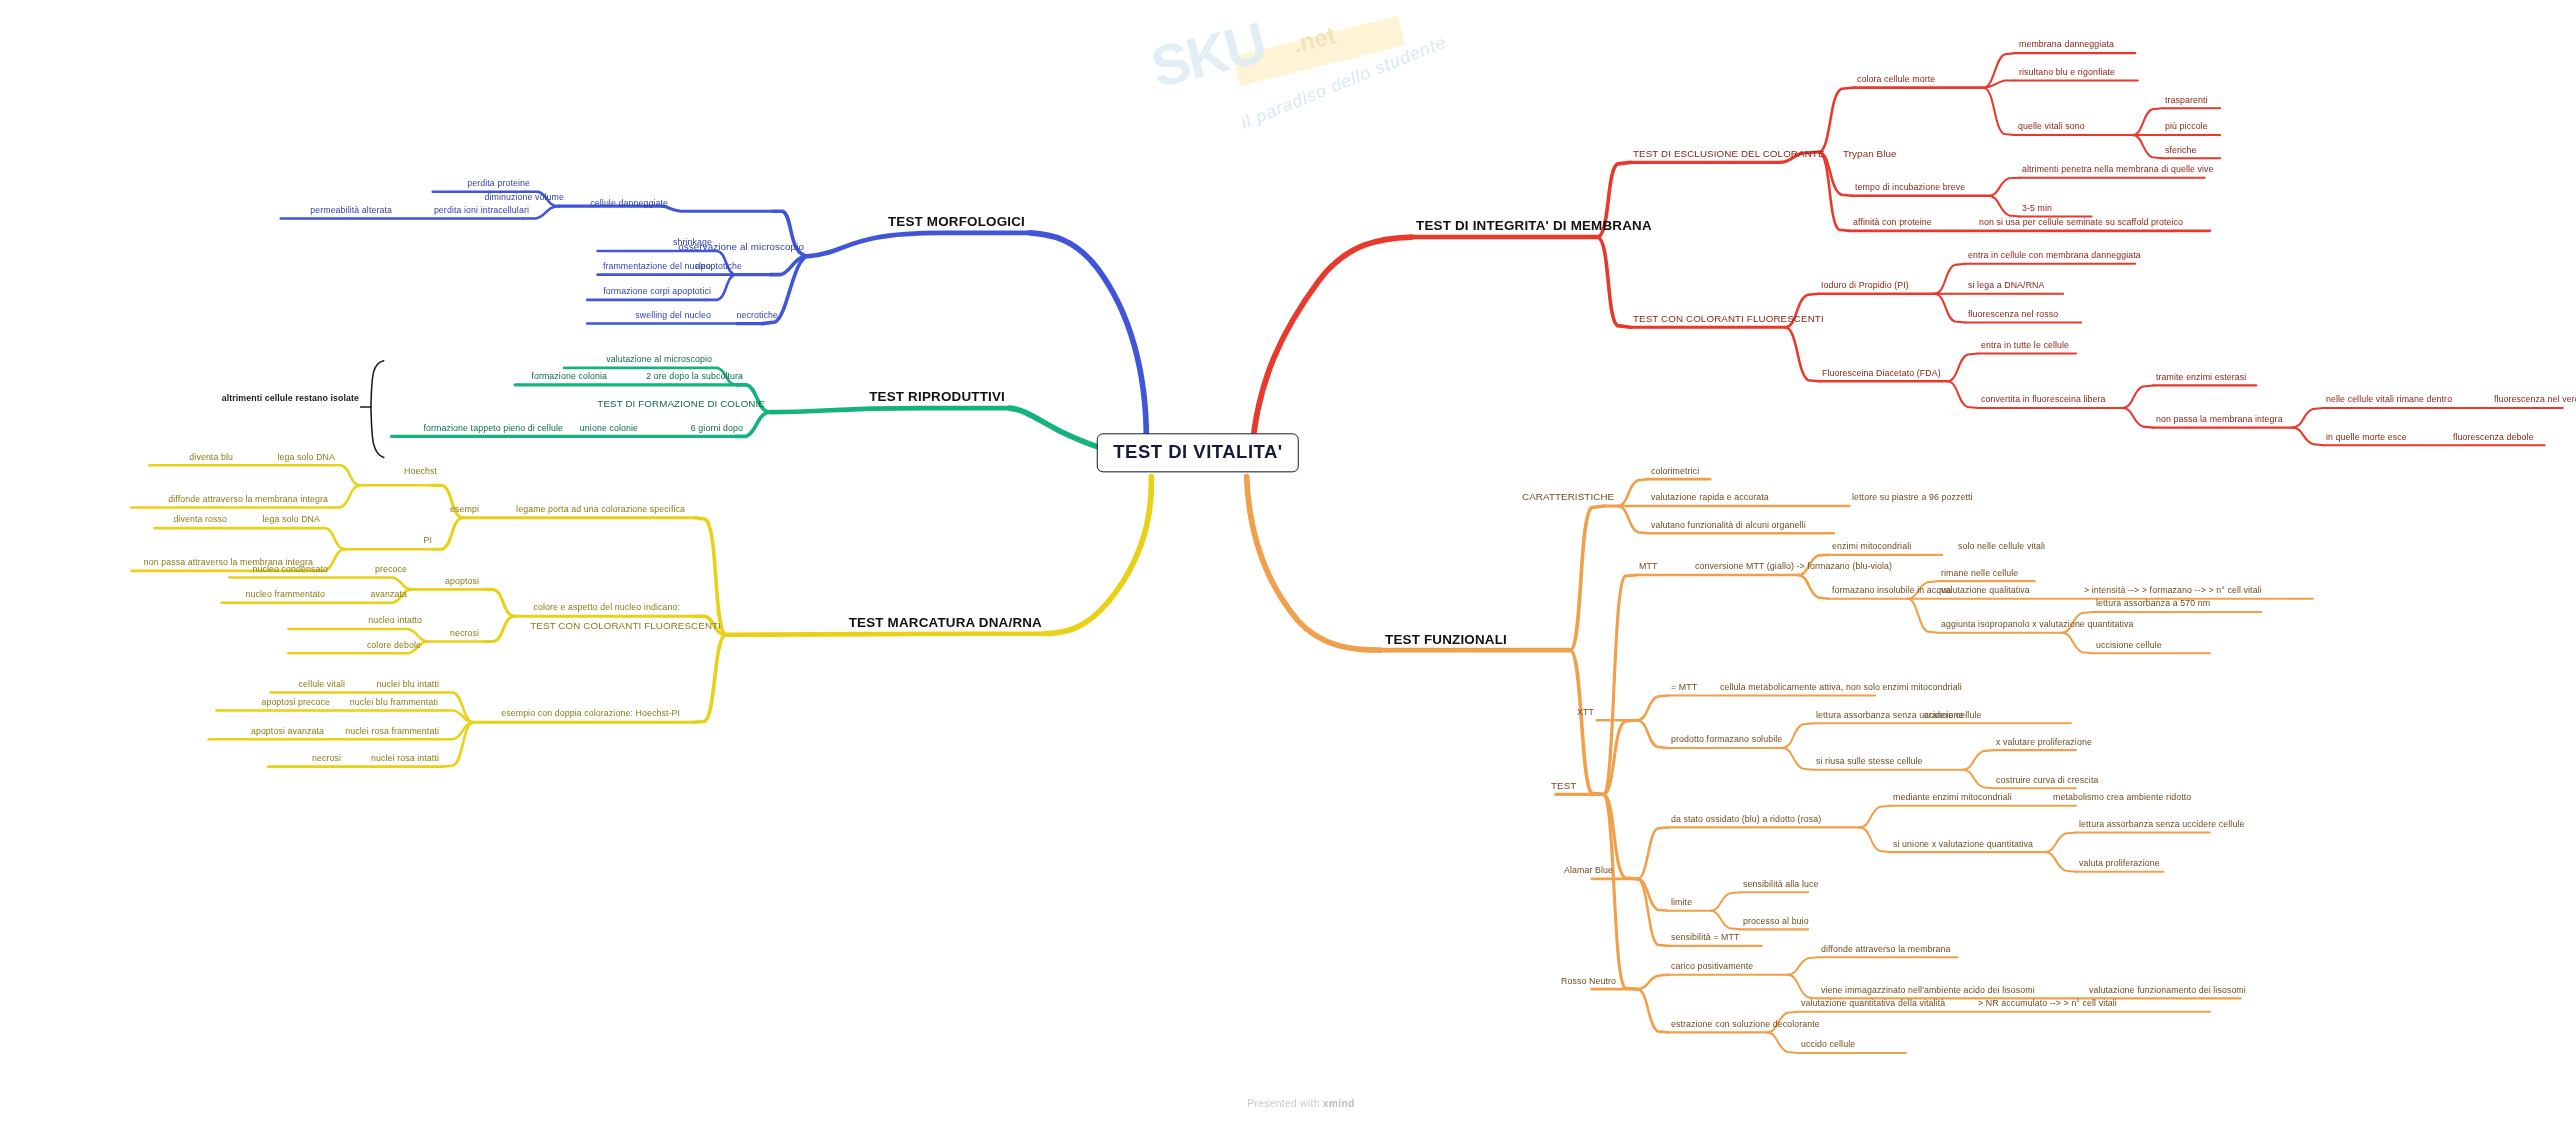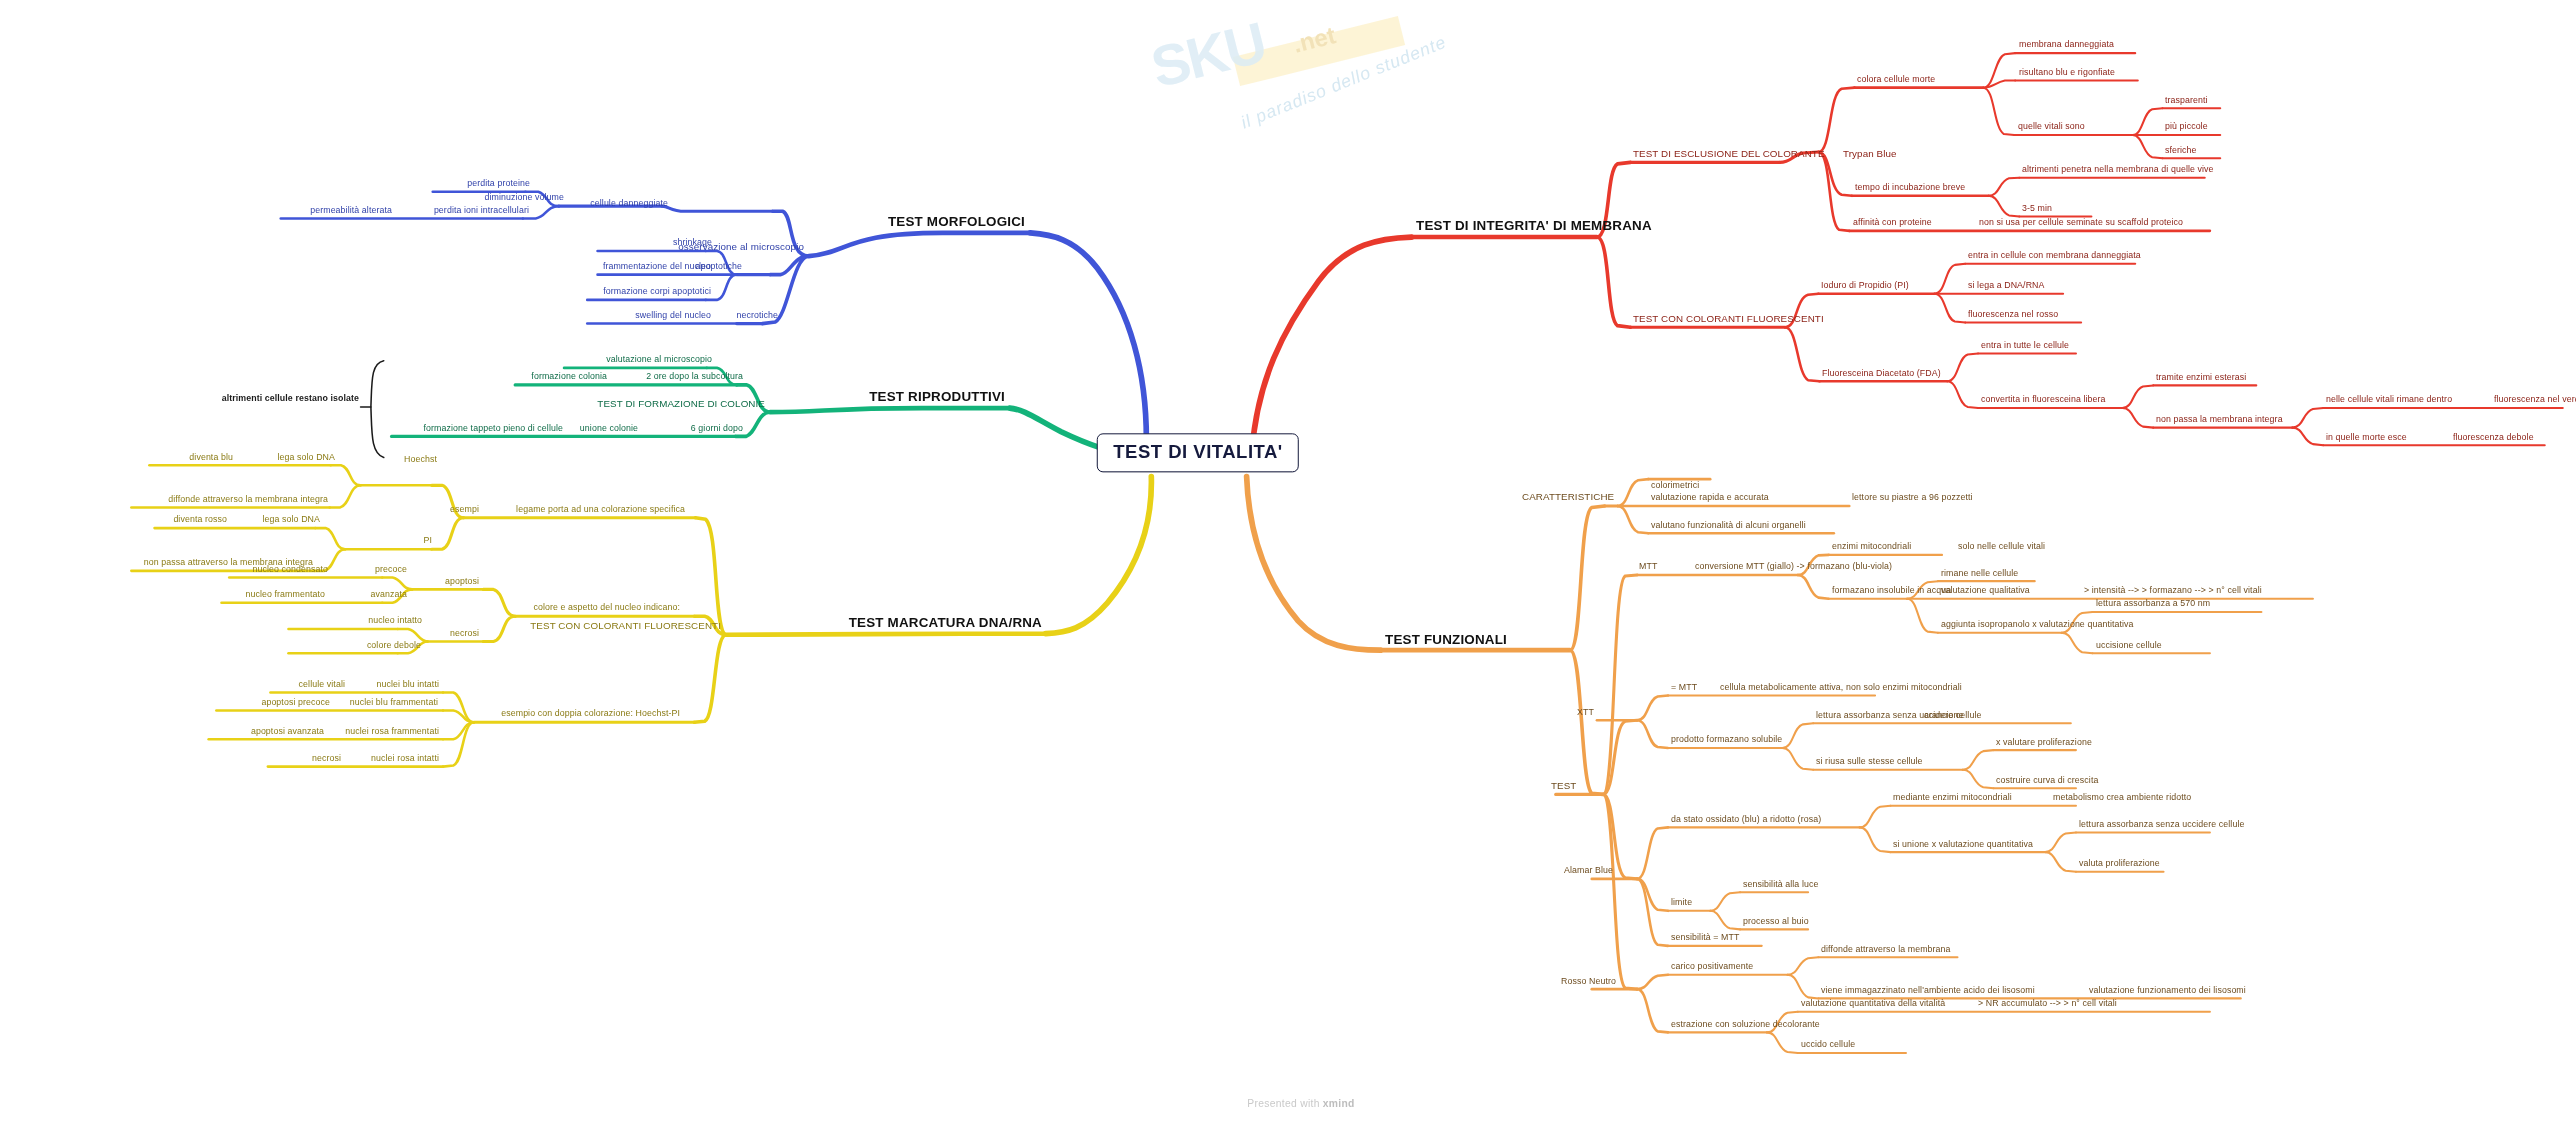"Hoechst" div.nd { top: 464px -> 476px }
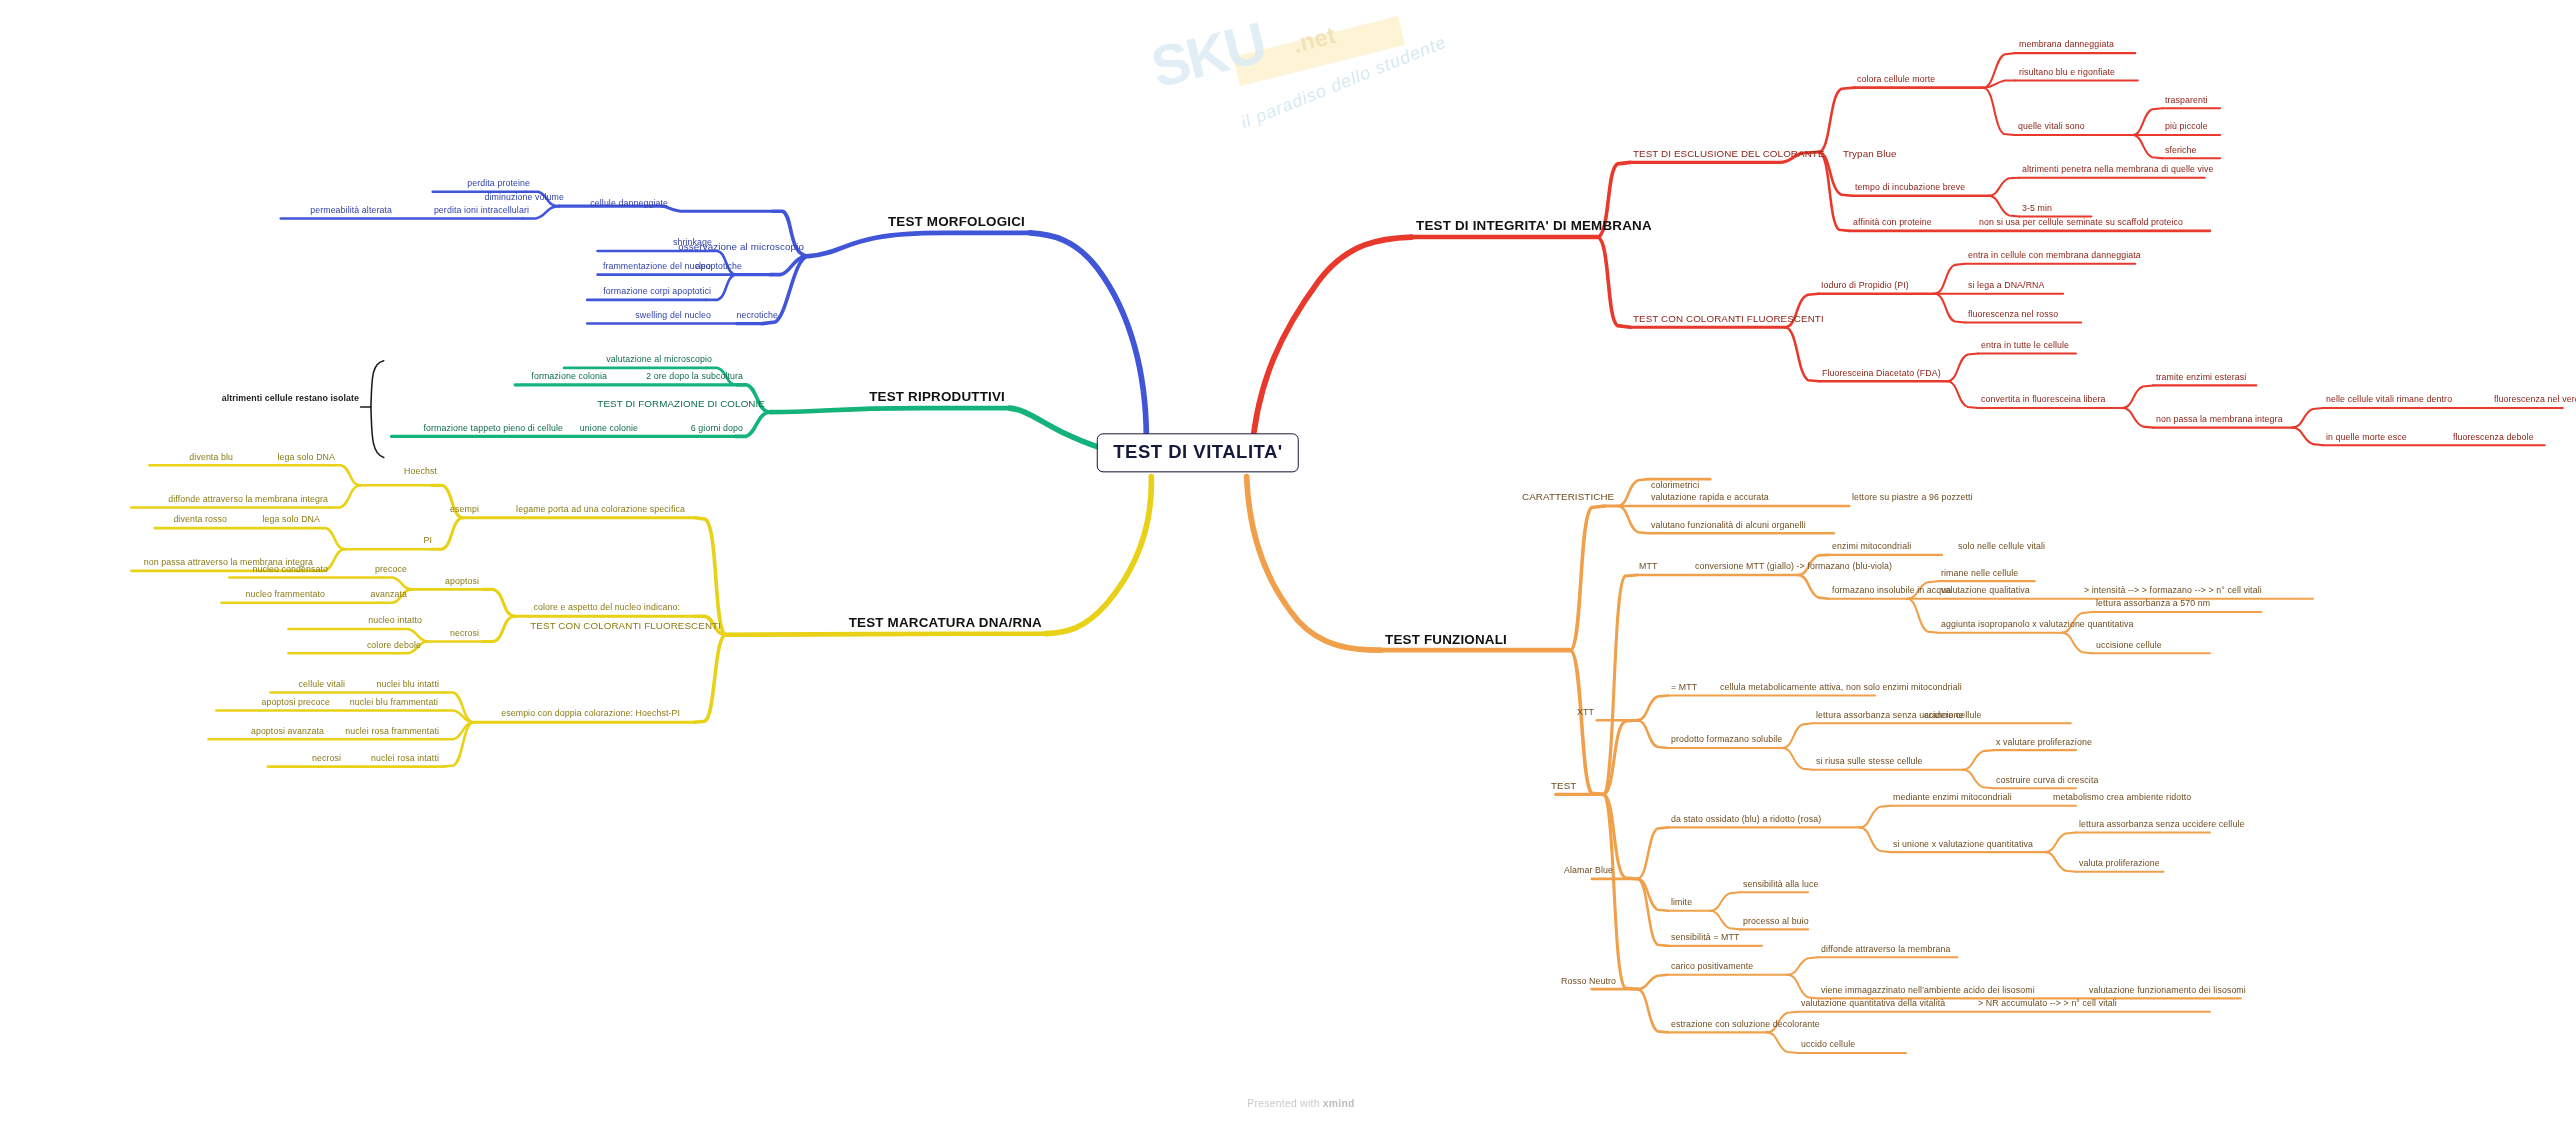"colorimetrici" div.nd { top: 490px -> 476px }
